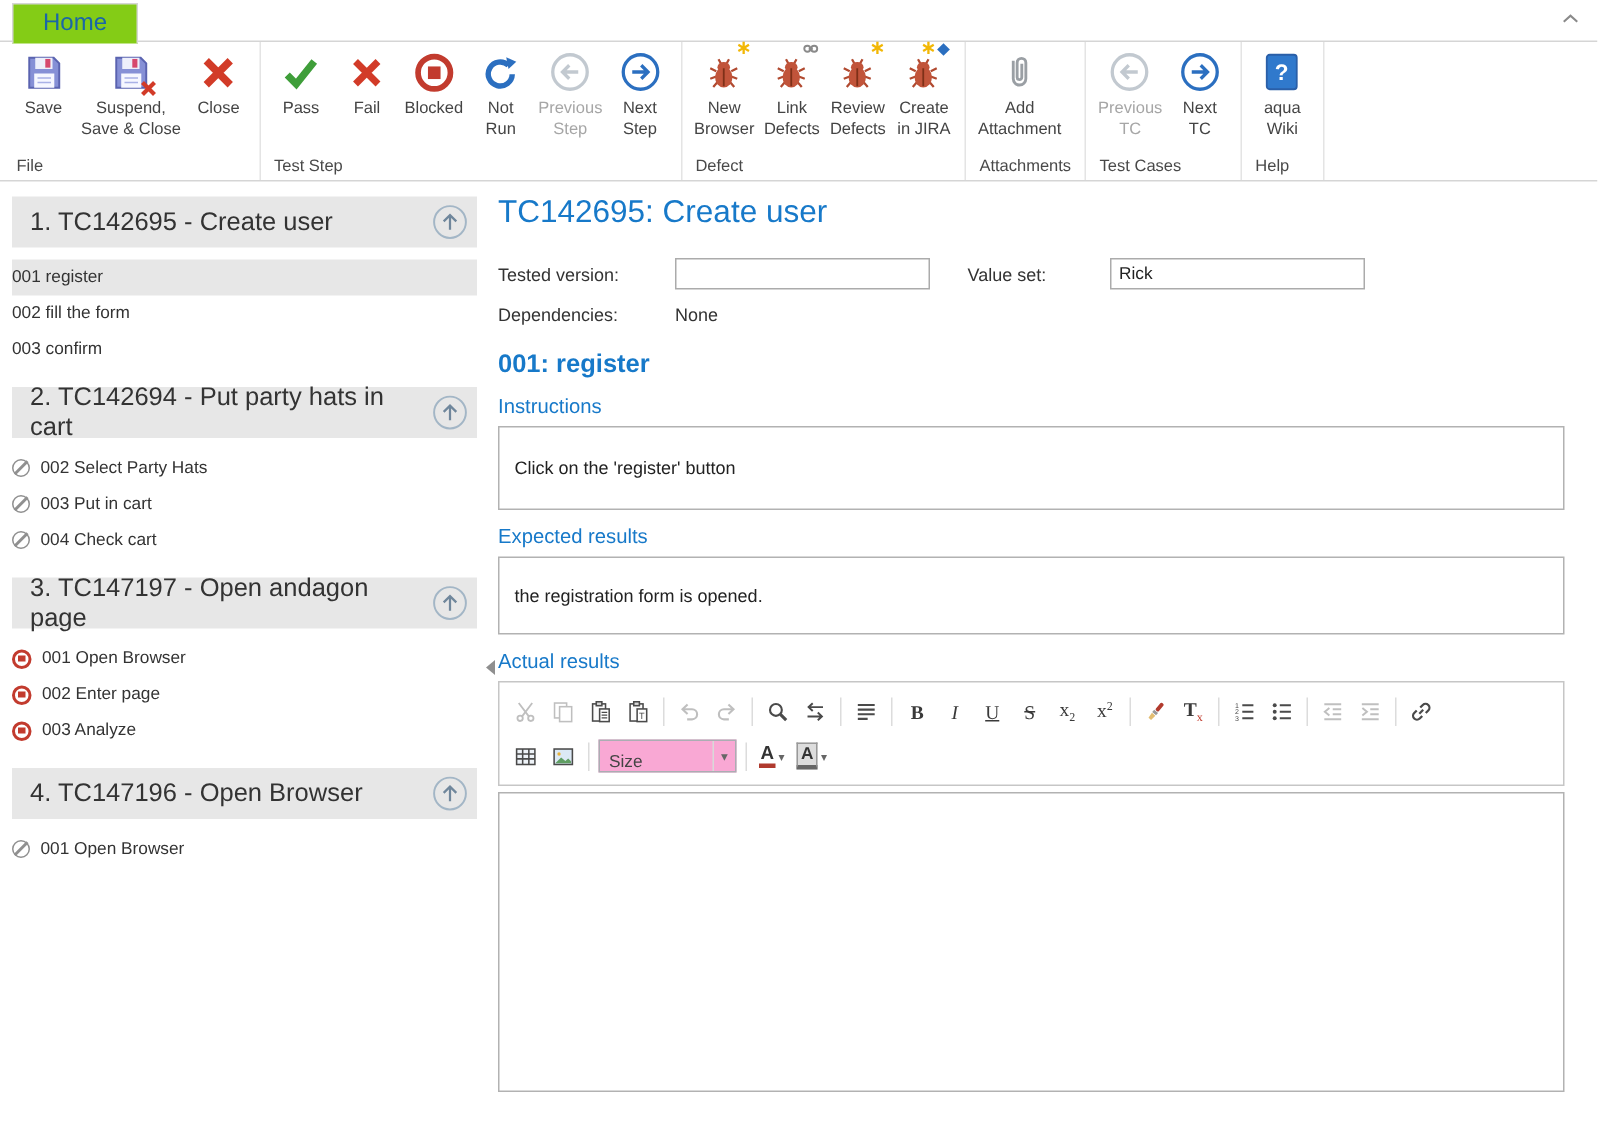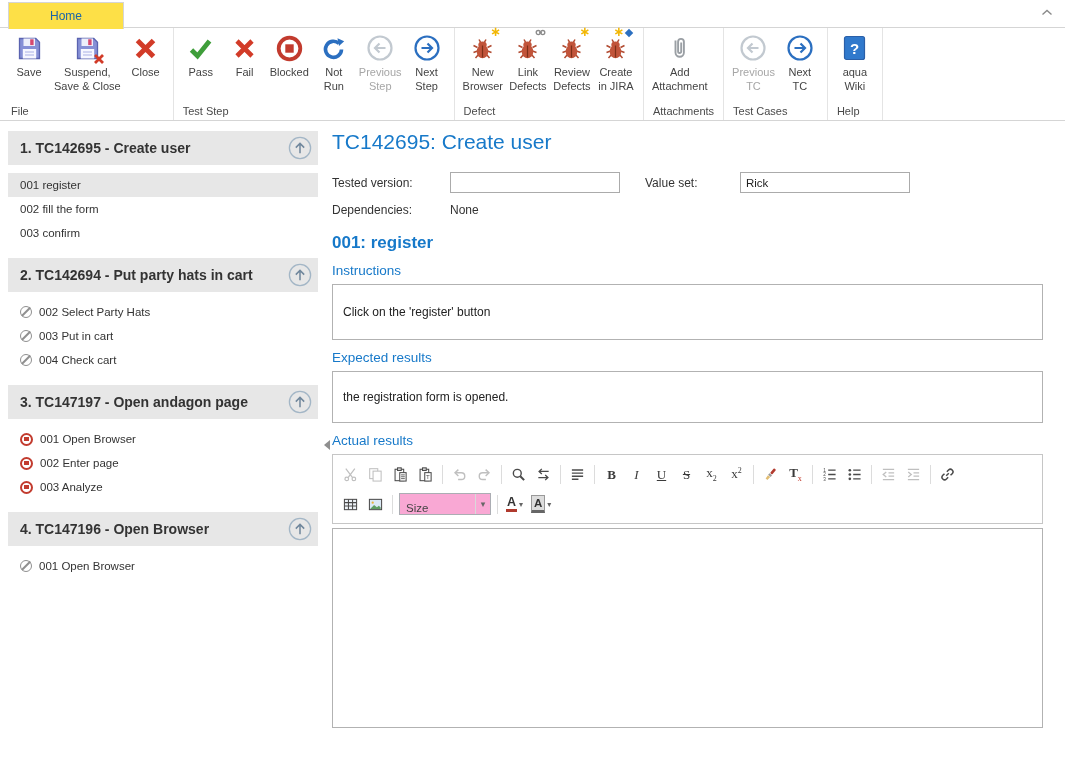"Home" .tab-home { background: #fde047 -> #84cc16; font-size: 12px -> 16px; width: 116px -> 84px }
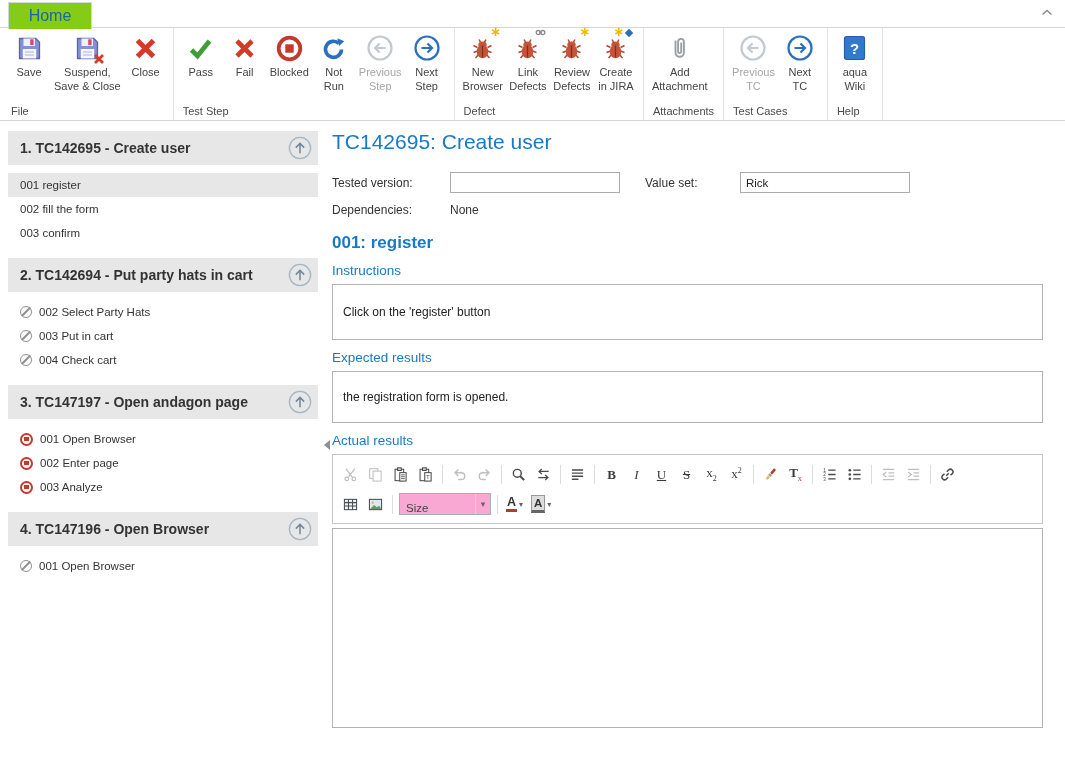"1. TC142695 - Create user" .sgroup-title { font-size: 14px -> 17px; font-weight: bold -> normal }
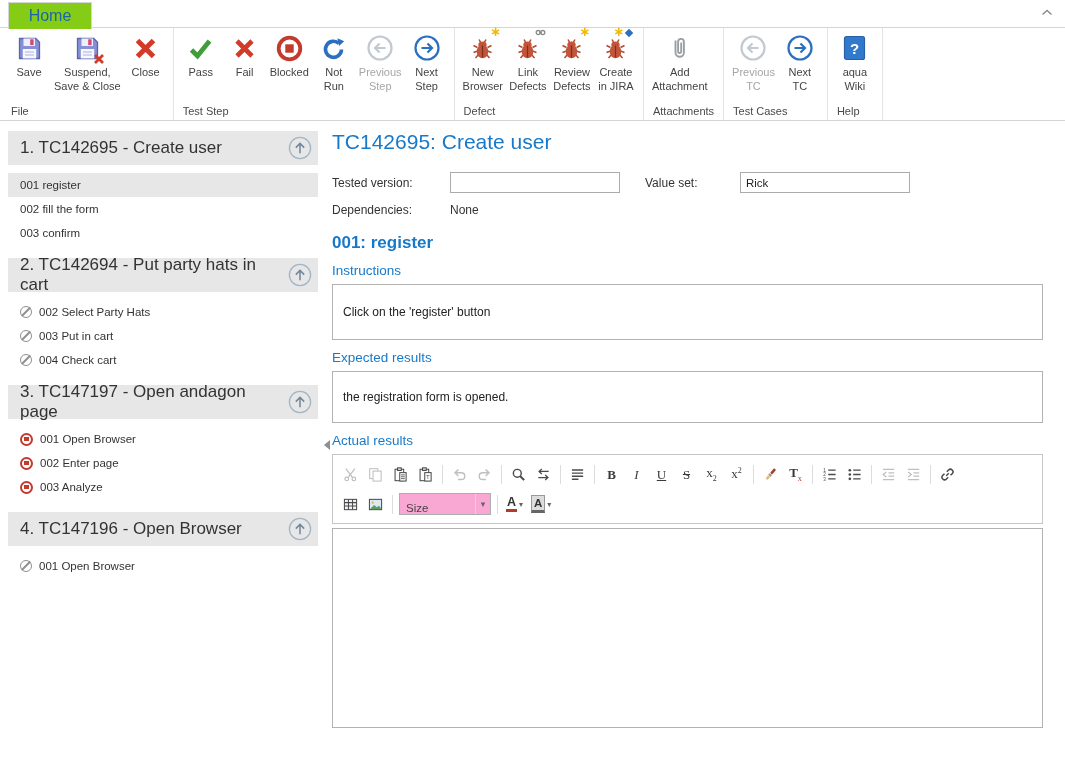"001 register" .sstep { padding-left: 12px -> none }
